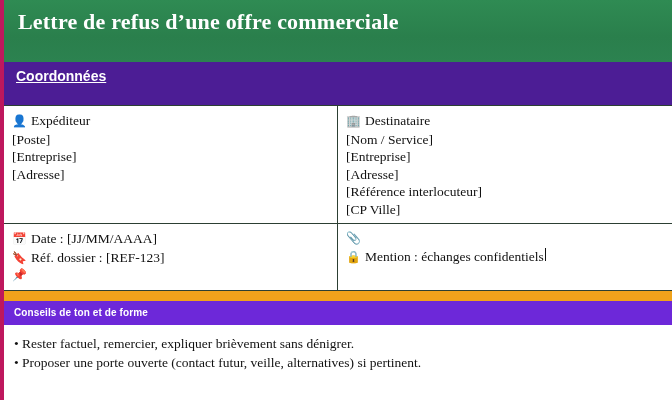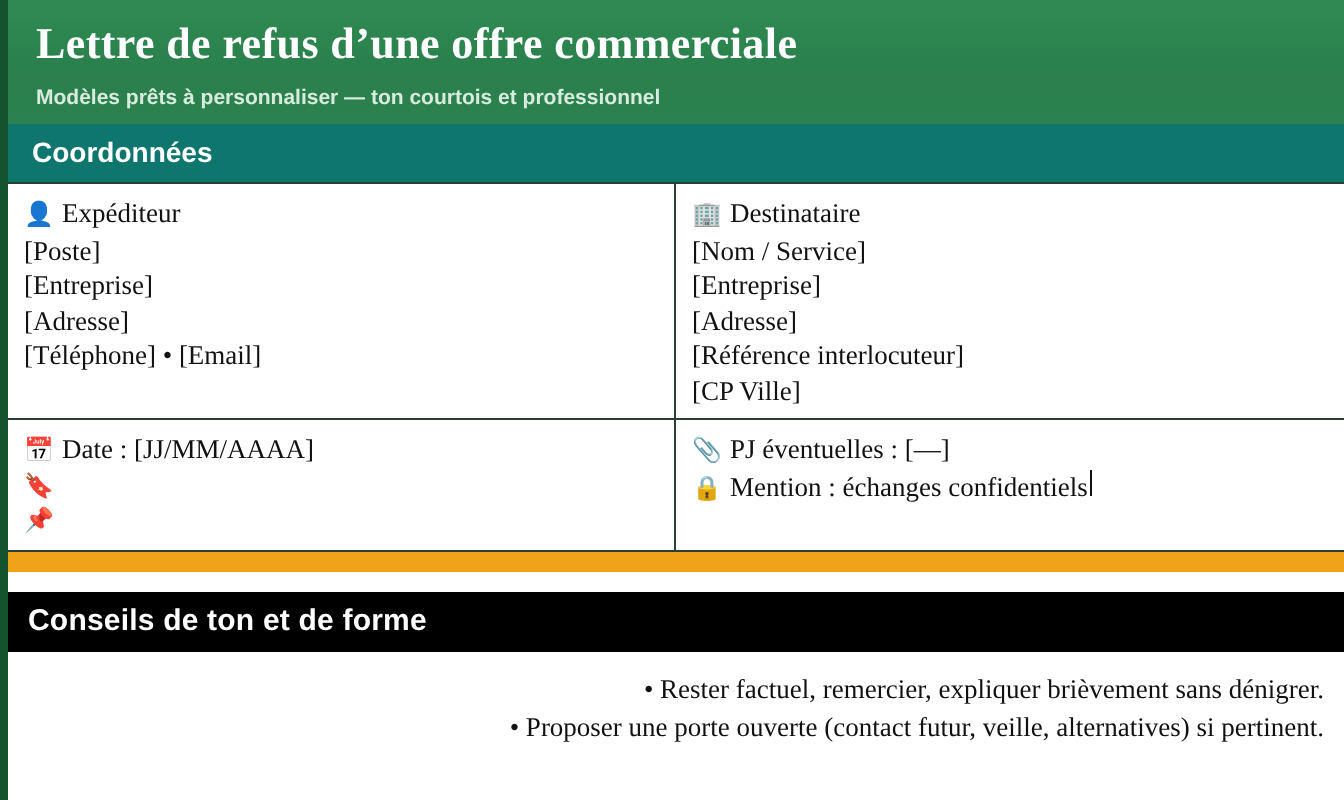"Lettre de refus d’une offre" .page { border-left: 4px solid #14532d -> 4px solid #be185d }
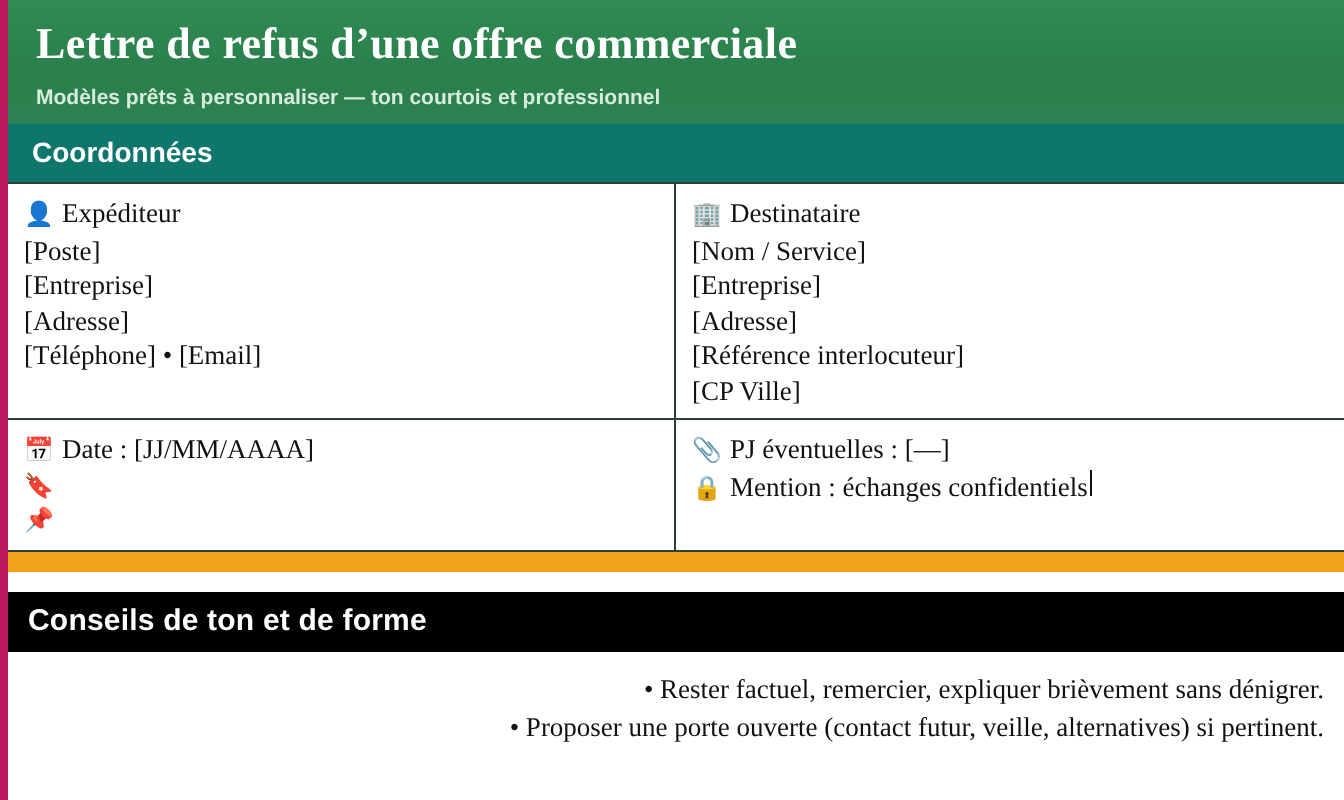"Modèles prêts à personnaliser —" div.header-sub { html: <div>Modèles prêts à personnaliser — ton courtois et professionnel</div> -> none }
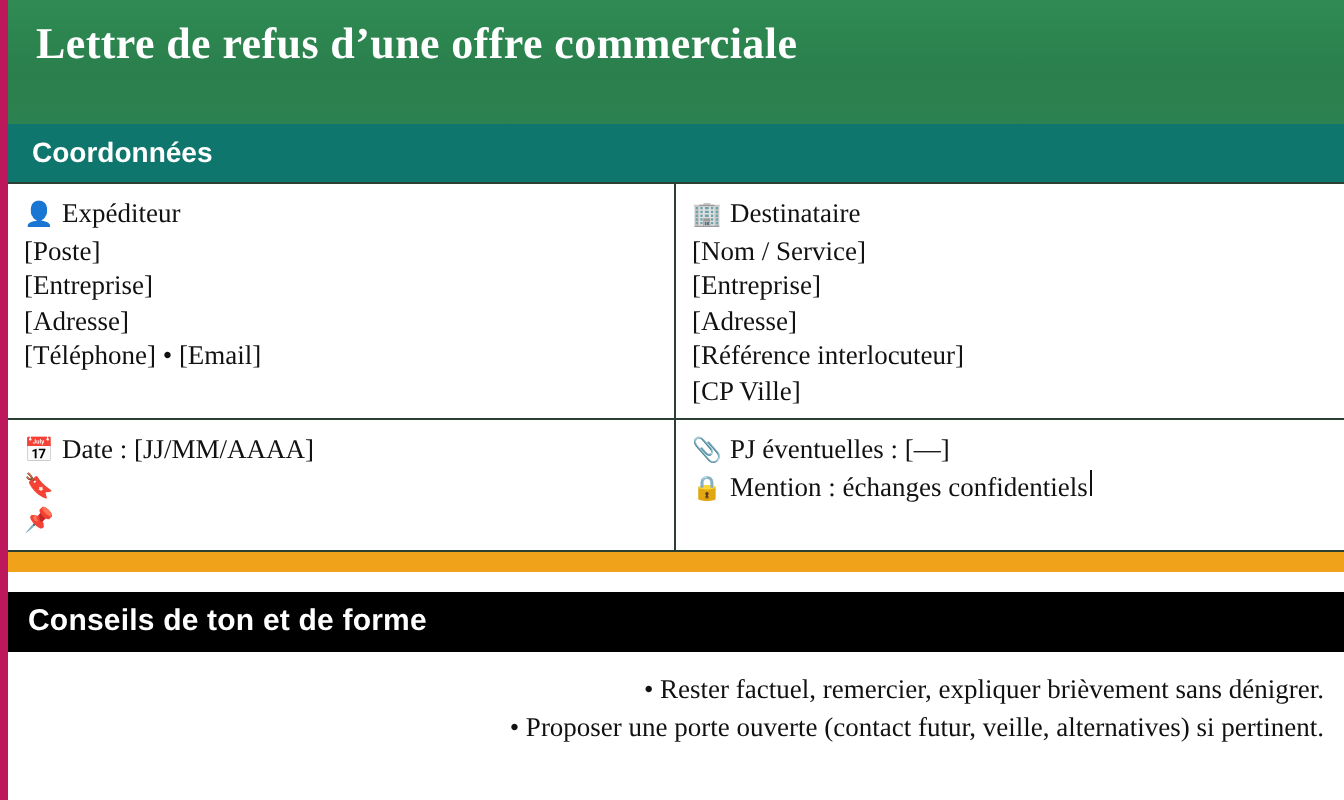"Coordonnées" .section-bar.coord { background: #0f766e -> #4c1d95; height: 29px -> 43px; text-decoration: none -> underline }
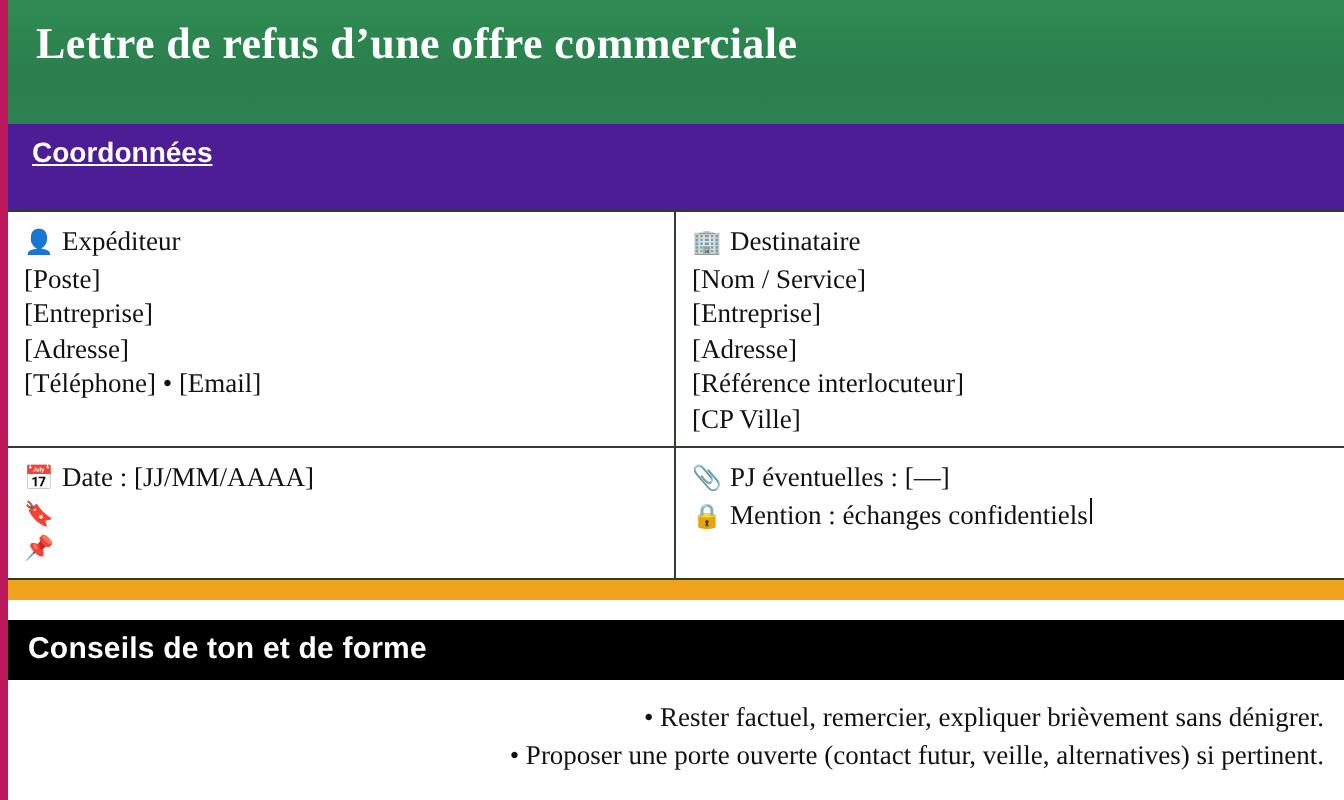"[Téléphone] • [Email]" div.row-line { html: <div> <span>[Téléphone] • [Email]</span> </div> -> none }
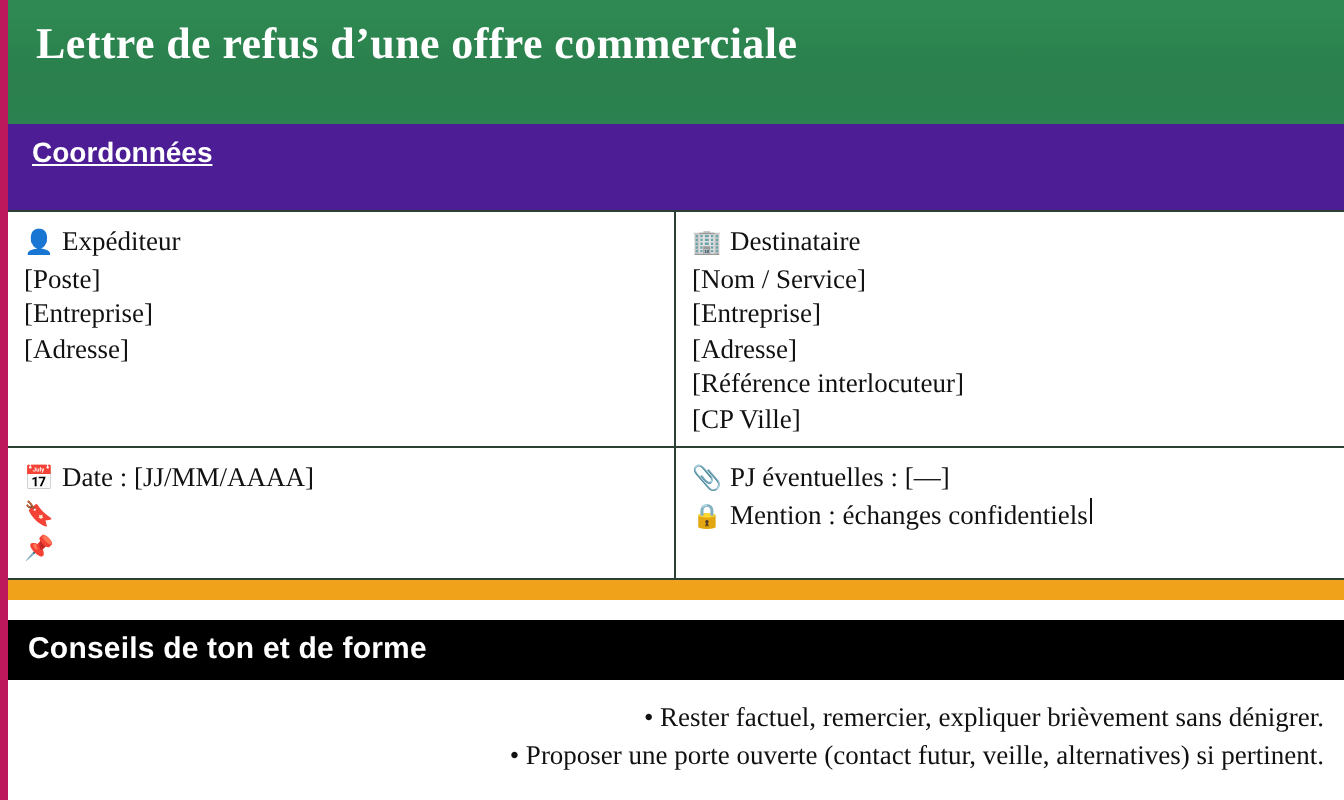"PJ éventuelles : [—]" span { html: <span>PJ éventuelles : [—]</span> -> none }
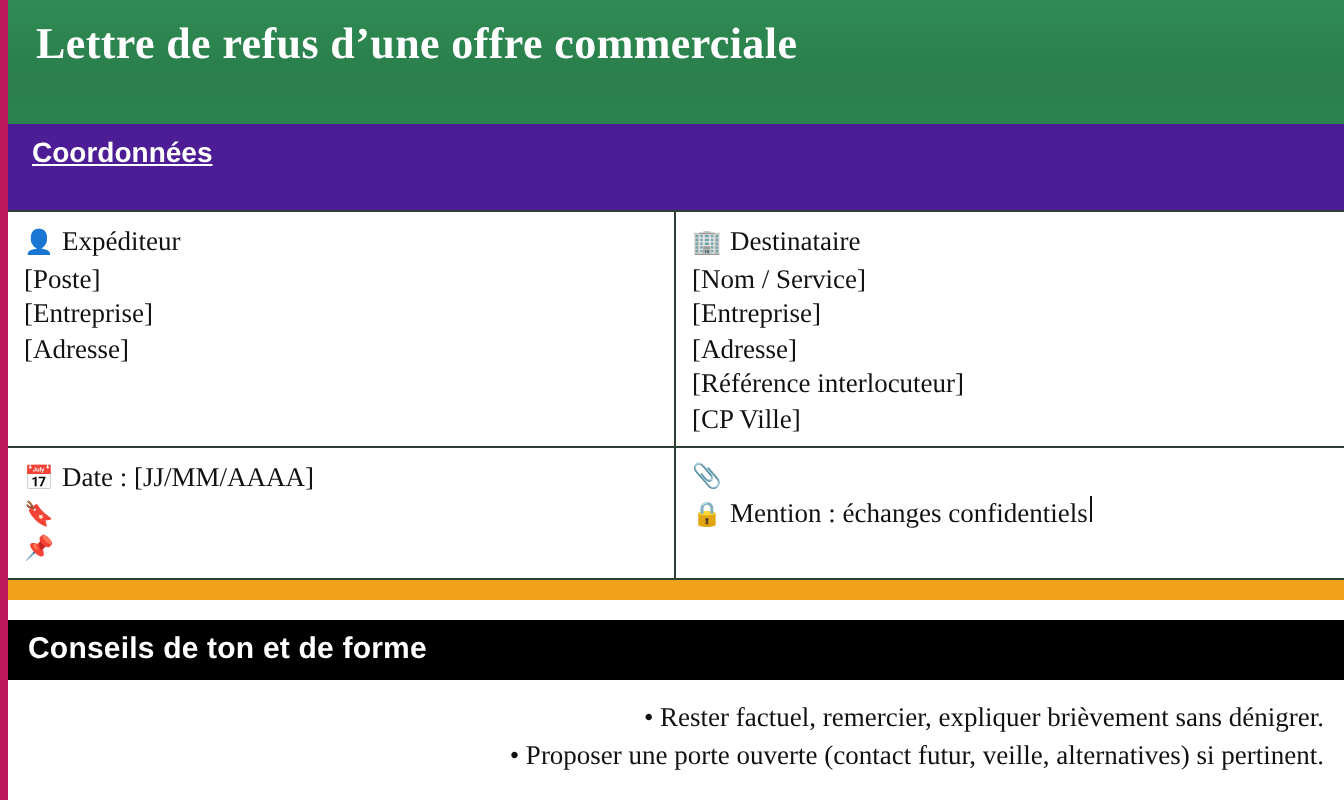"Réf. dossier : [REF-123]" span { html: none -> <span>Réf. dossier : [REF-123]</span> }
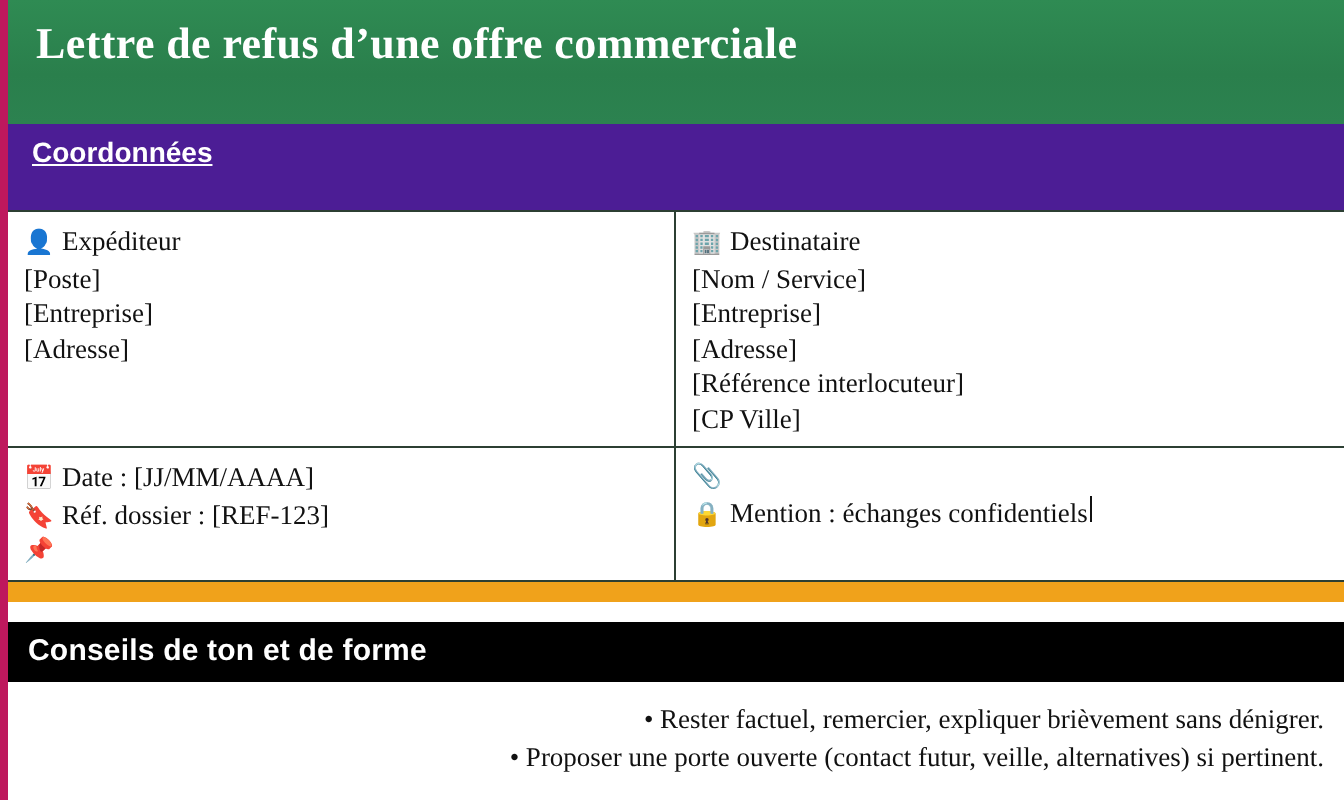"Conseils de ton et de" .tips-bar { background: #000000 -> #6d28d9; font-size: 15px -> 10px; margin-top: 10px -> none }
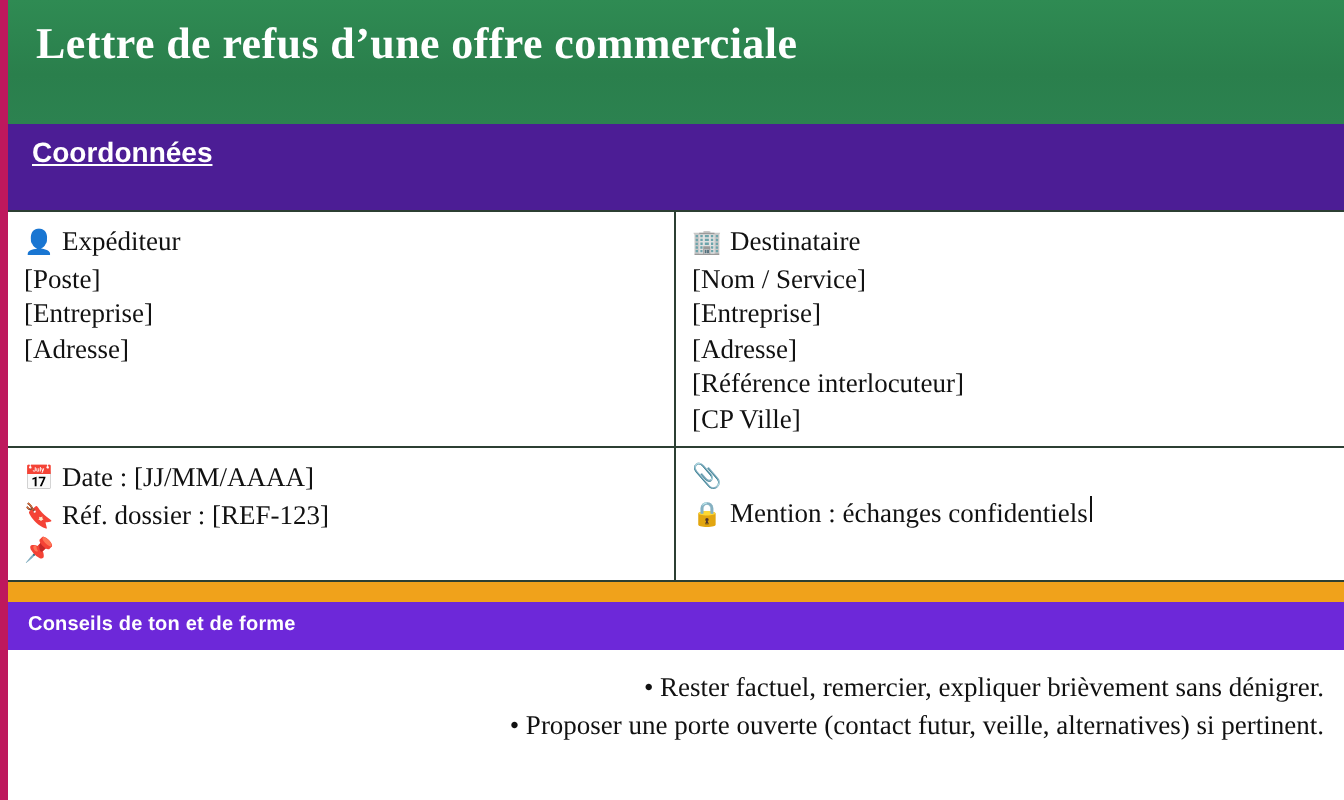"• Rester factuel, remercier, expliquer" .tip { text-align: right -> none }
